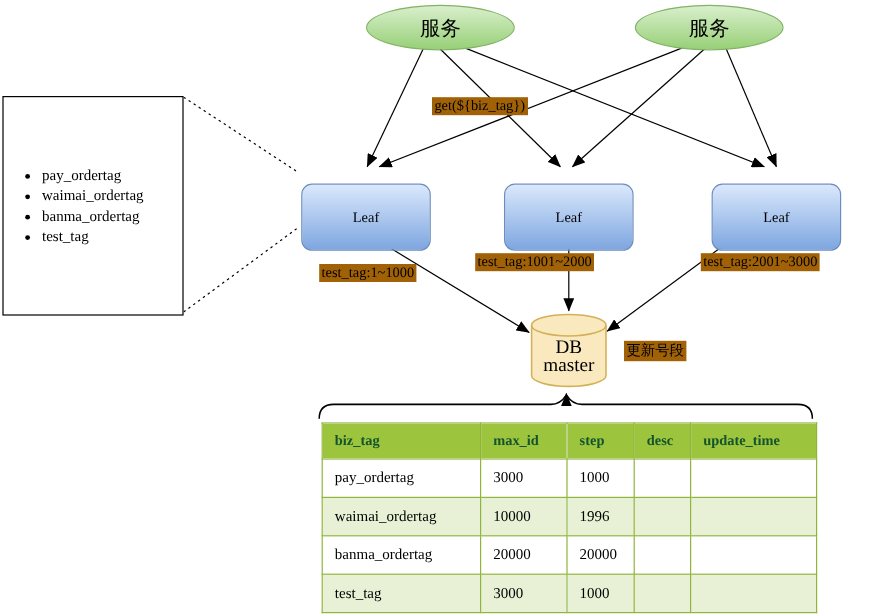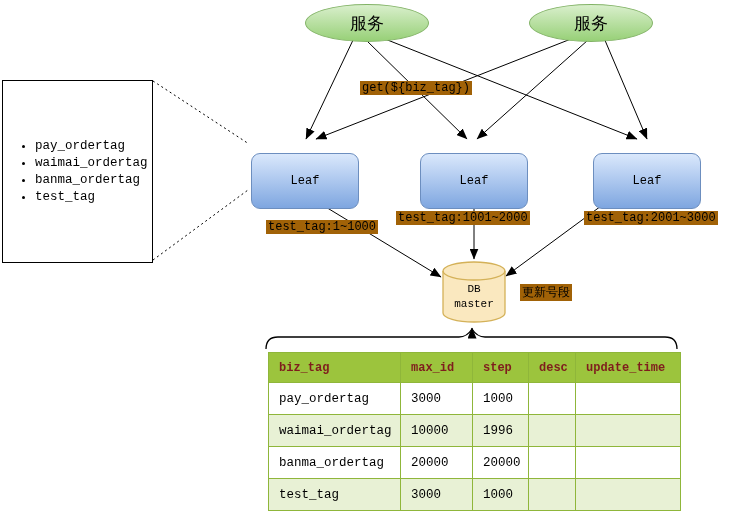"服务" .canvas { font-family: Liberation Mono, monospace -> Liberation Serif, serif }
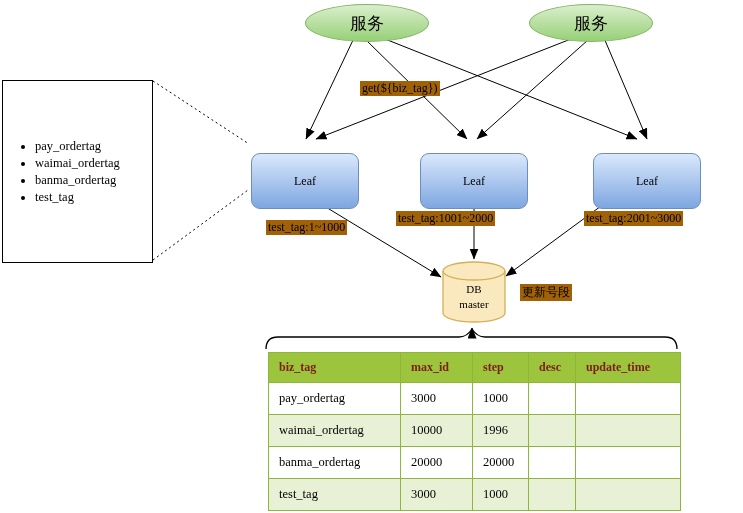"DB" .db-label { font-size: 11px -> 16px }
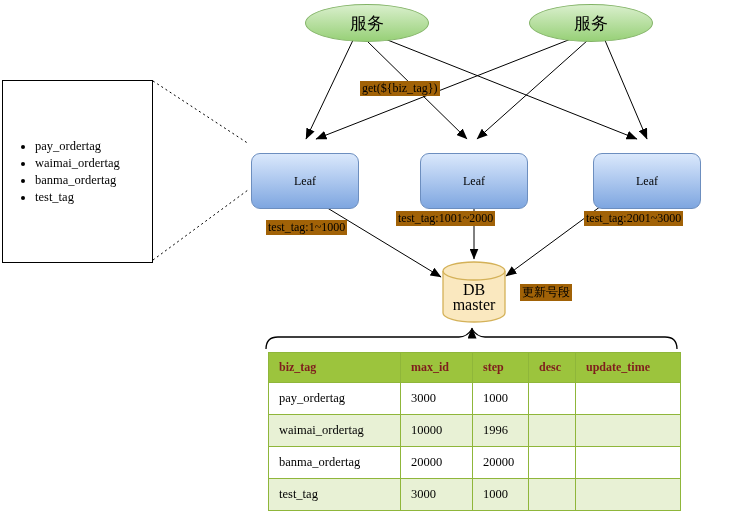"biz_tag" table.seg th { color: #7f1d1d -> #14532d }
